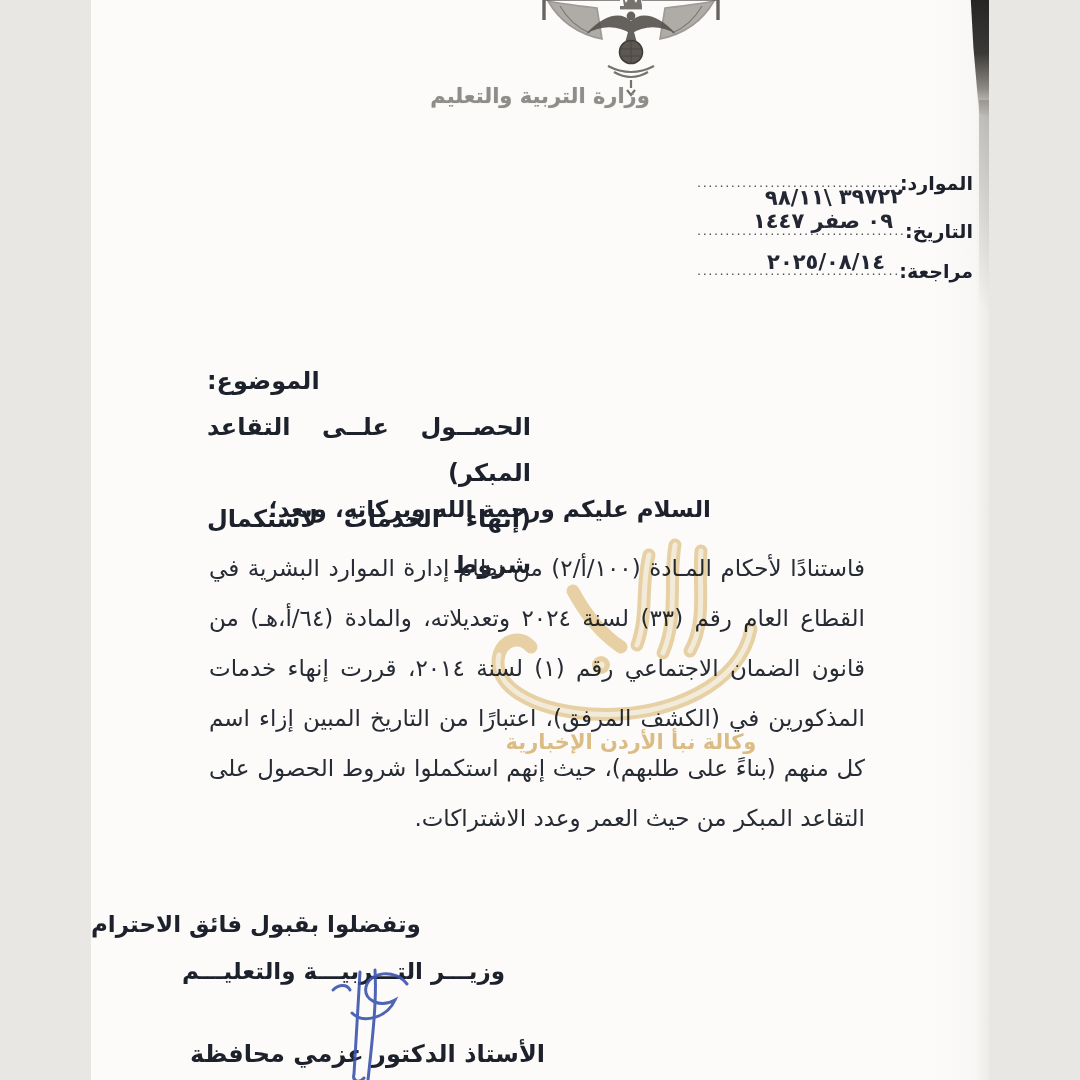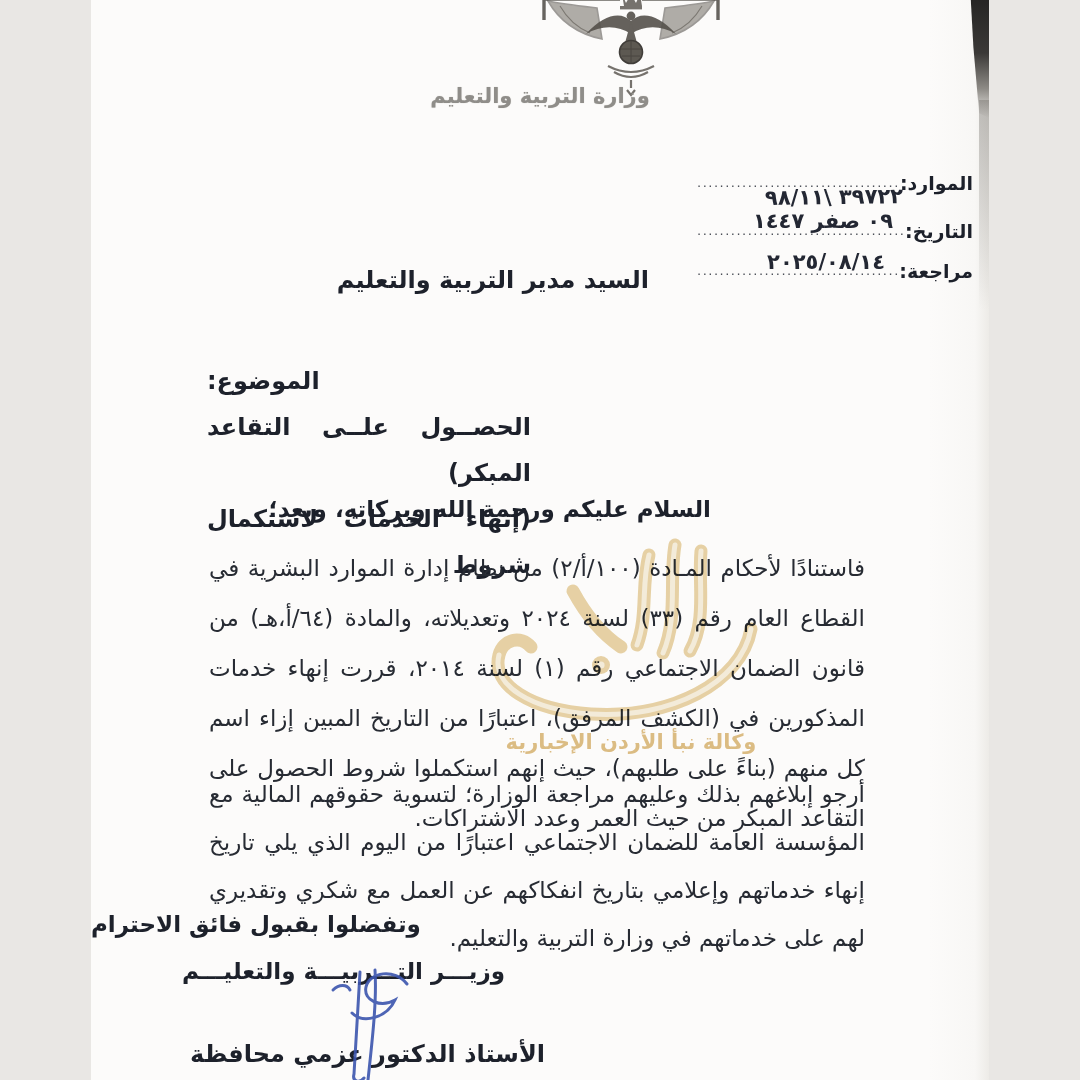"السيد مدير التربية والتعليم" div.addressee { html: <div>السيد مدير التربية والتعليم</div> -> none }
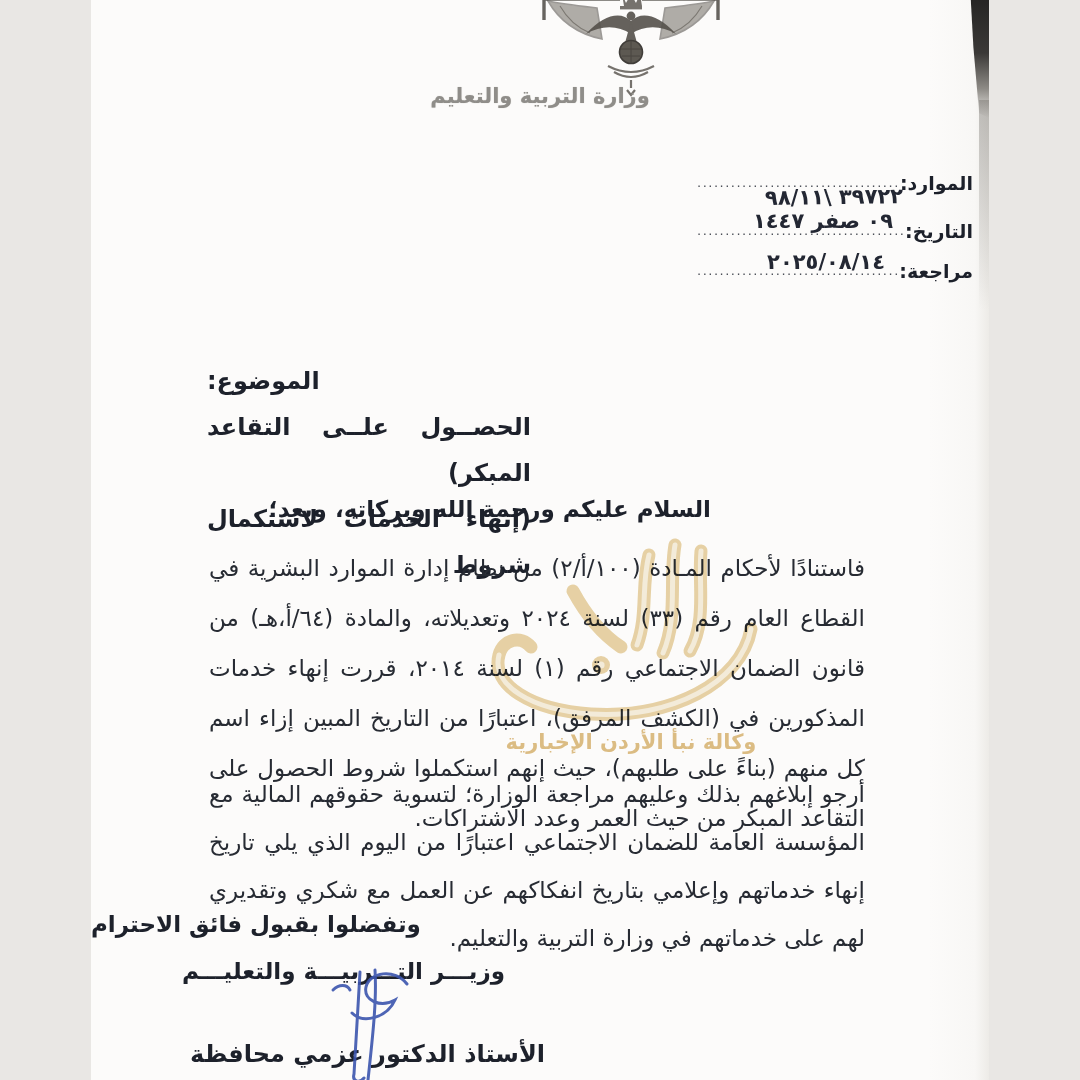"أرجو إبلاغهم بذلك وعليهم مراجعة" div.para { html: <div>أرجو إبلاغهم بذلك وعليهم مراجعة الوزارة؛ لتسوية حقوقهم المالية مع المؤسسة العامة للضمان الاجتماعي اعتبارًا من اليوم الذي يلي تاريخ إنهاء خدماتهم وإعلامي بتاريخ انفكاكهم عن العمل مع شكري وتقديري لهم على خدماتهم في وزارة التربية والتعليم.</div> -> none }
